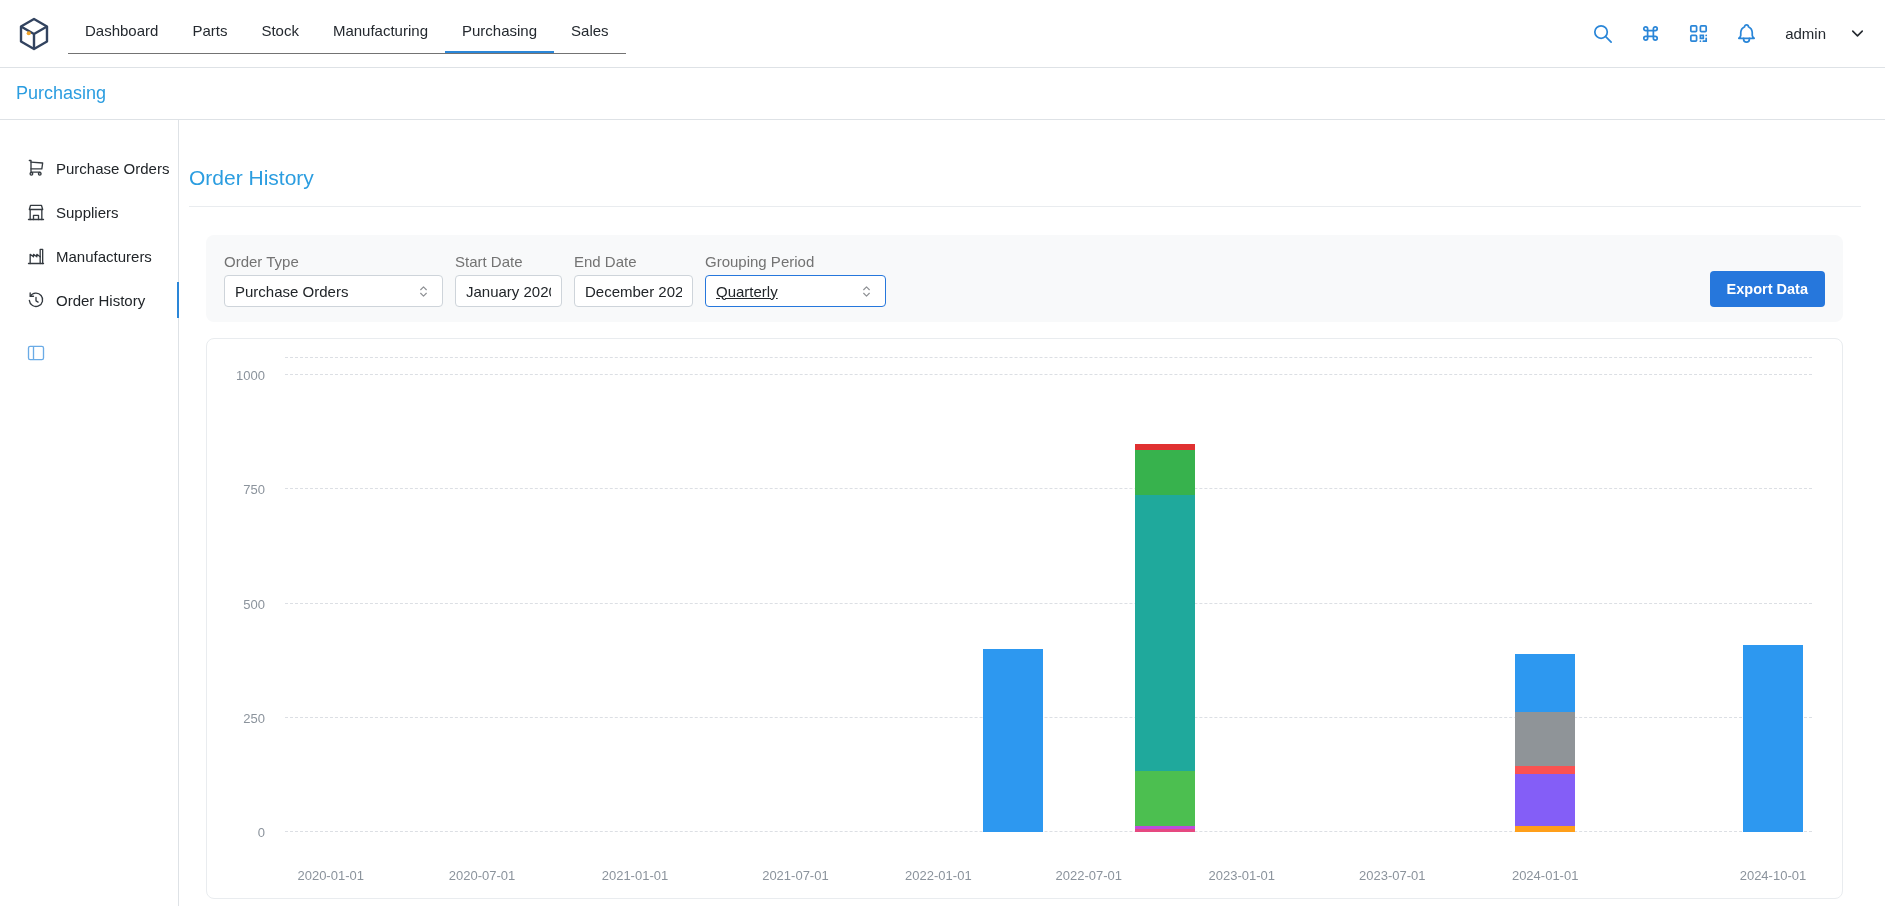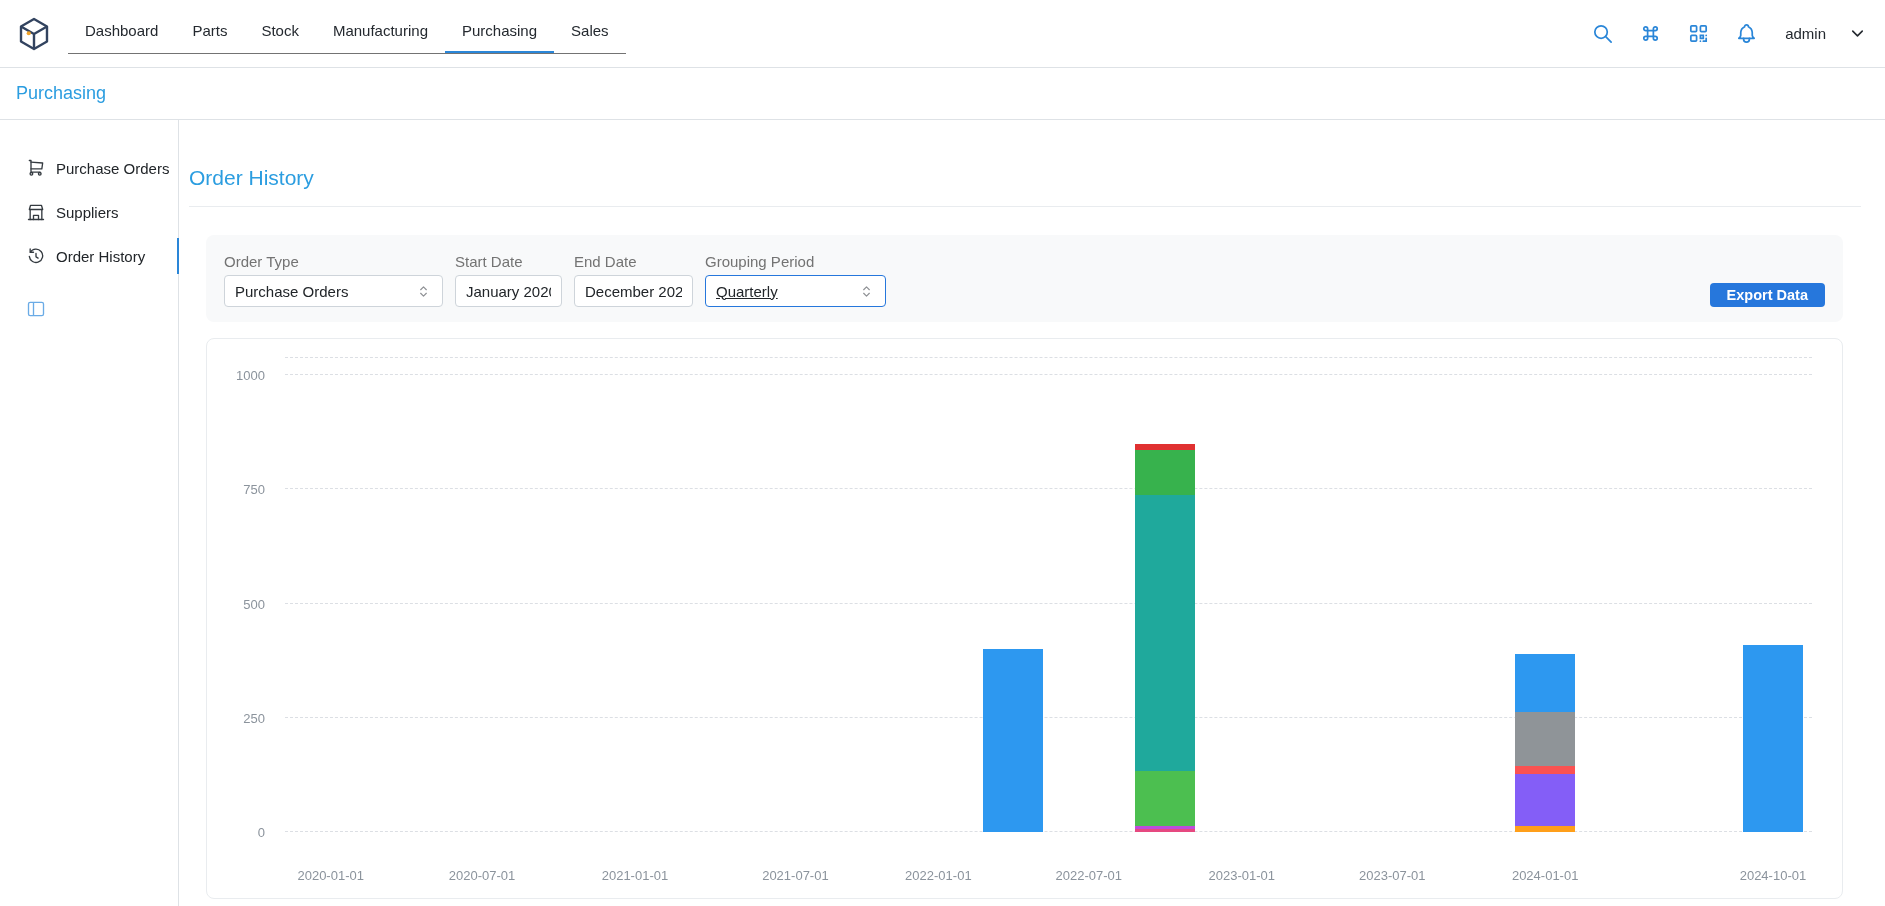"Manufacturers" div.side-item { html: none -> <div> <span> <svg> <path></path> <path></path> <path></path> </svg> </span> <span>Manufacturers</span> </div> }
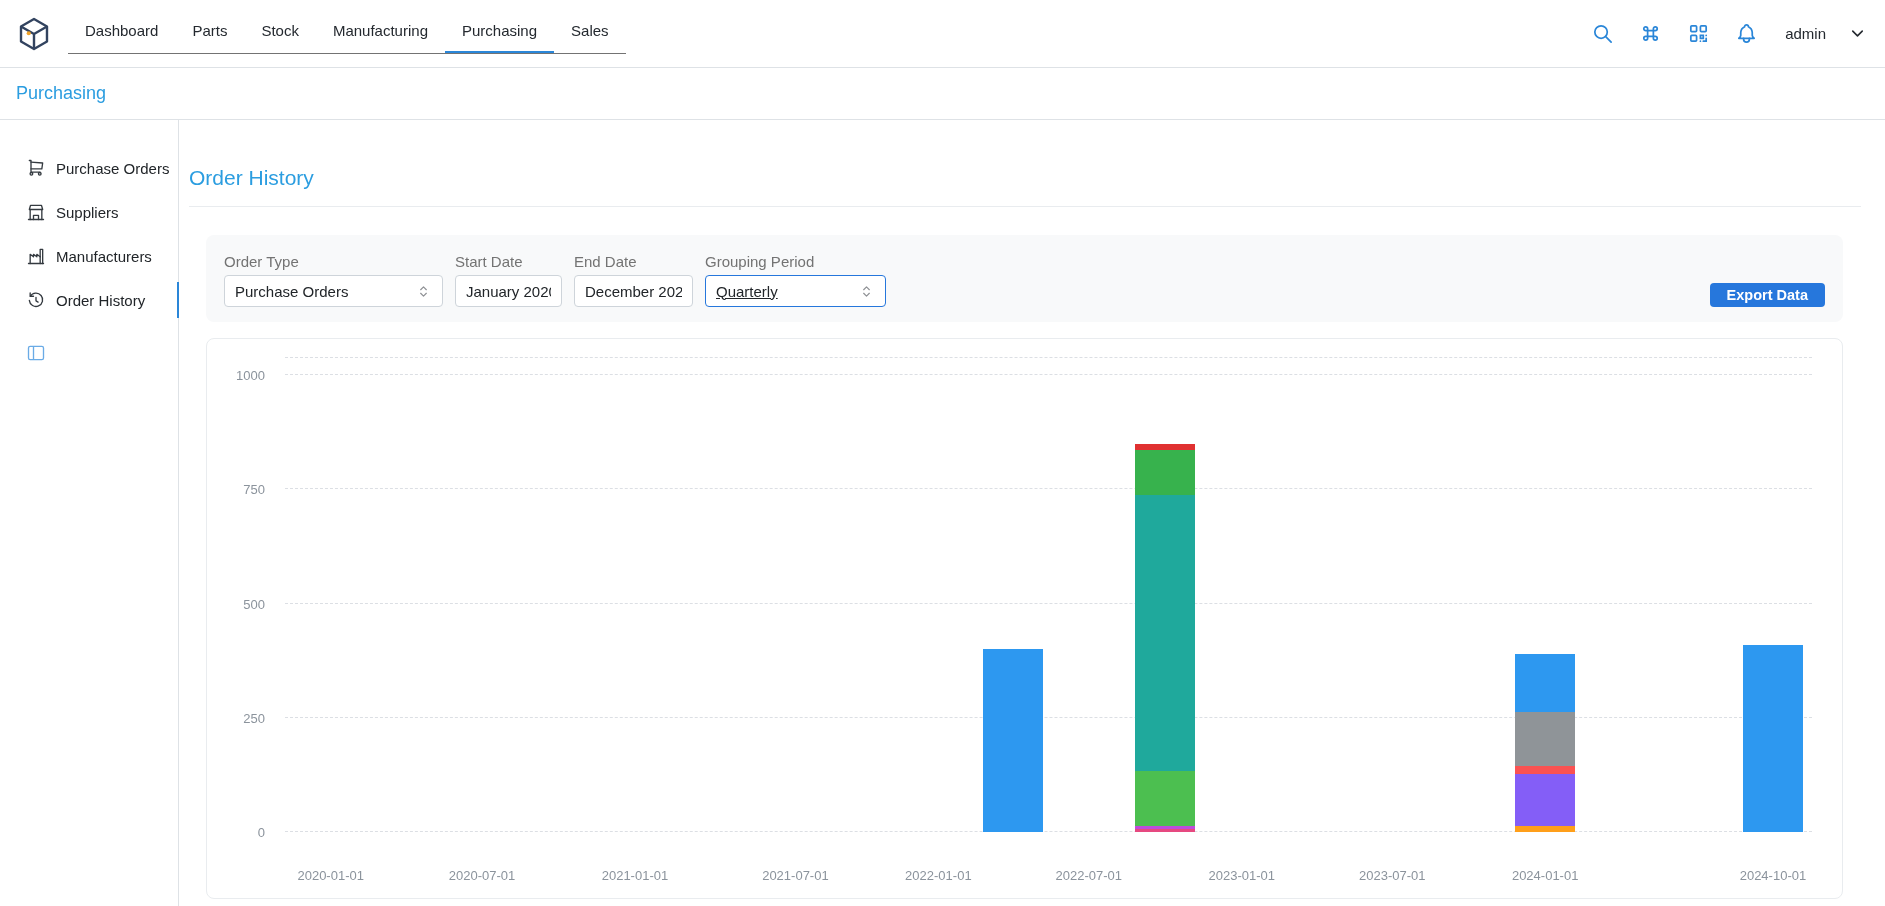"Export Data" .export { height: 24px -> 36px }
